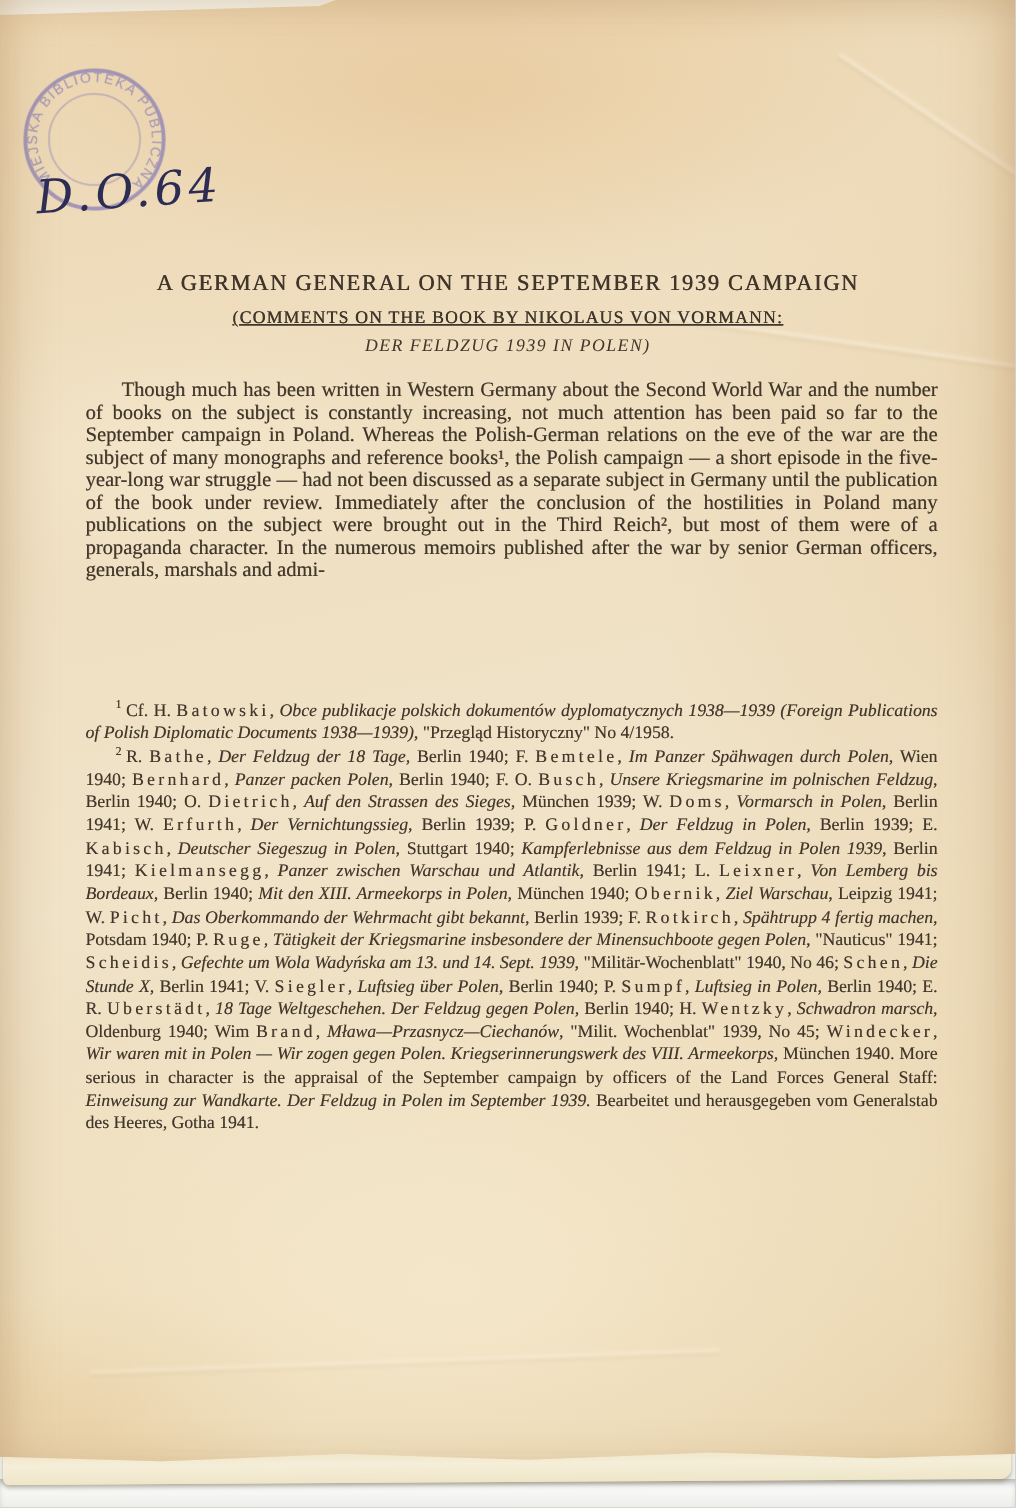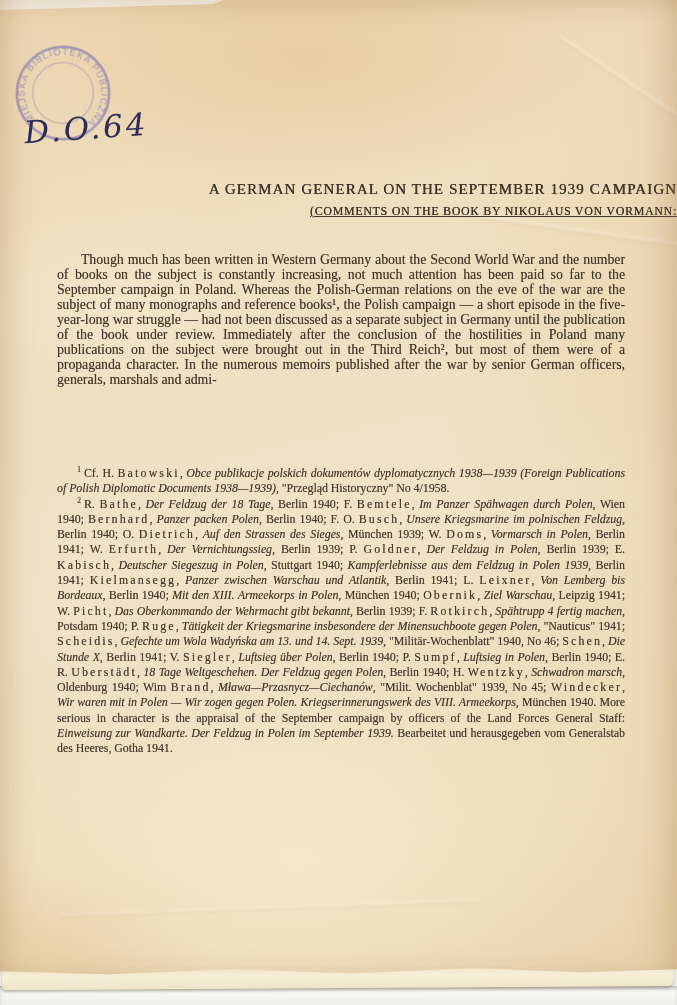"A GERMAN GENERAL ON THE" .title-block { text-align: right -> center }
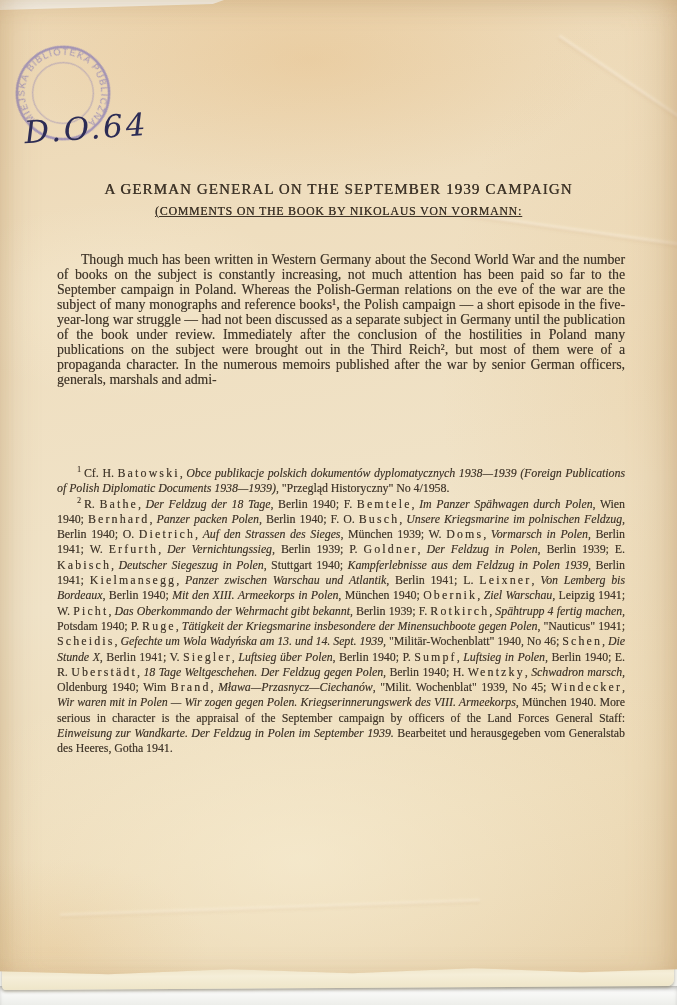"DER FELDZUG 1939 IN POLEN)" div.book-title { html: none -> <div>DER FELDZUG 1939 IN POLEN)</div> }
